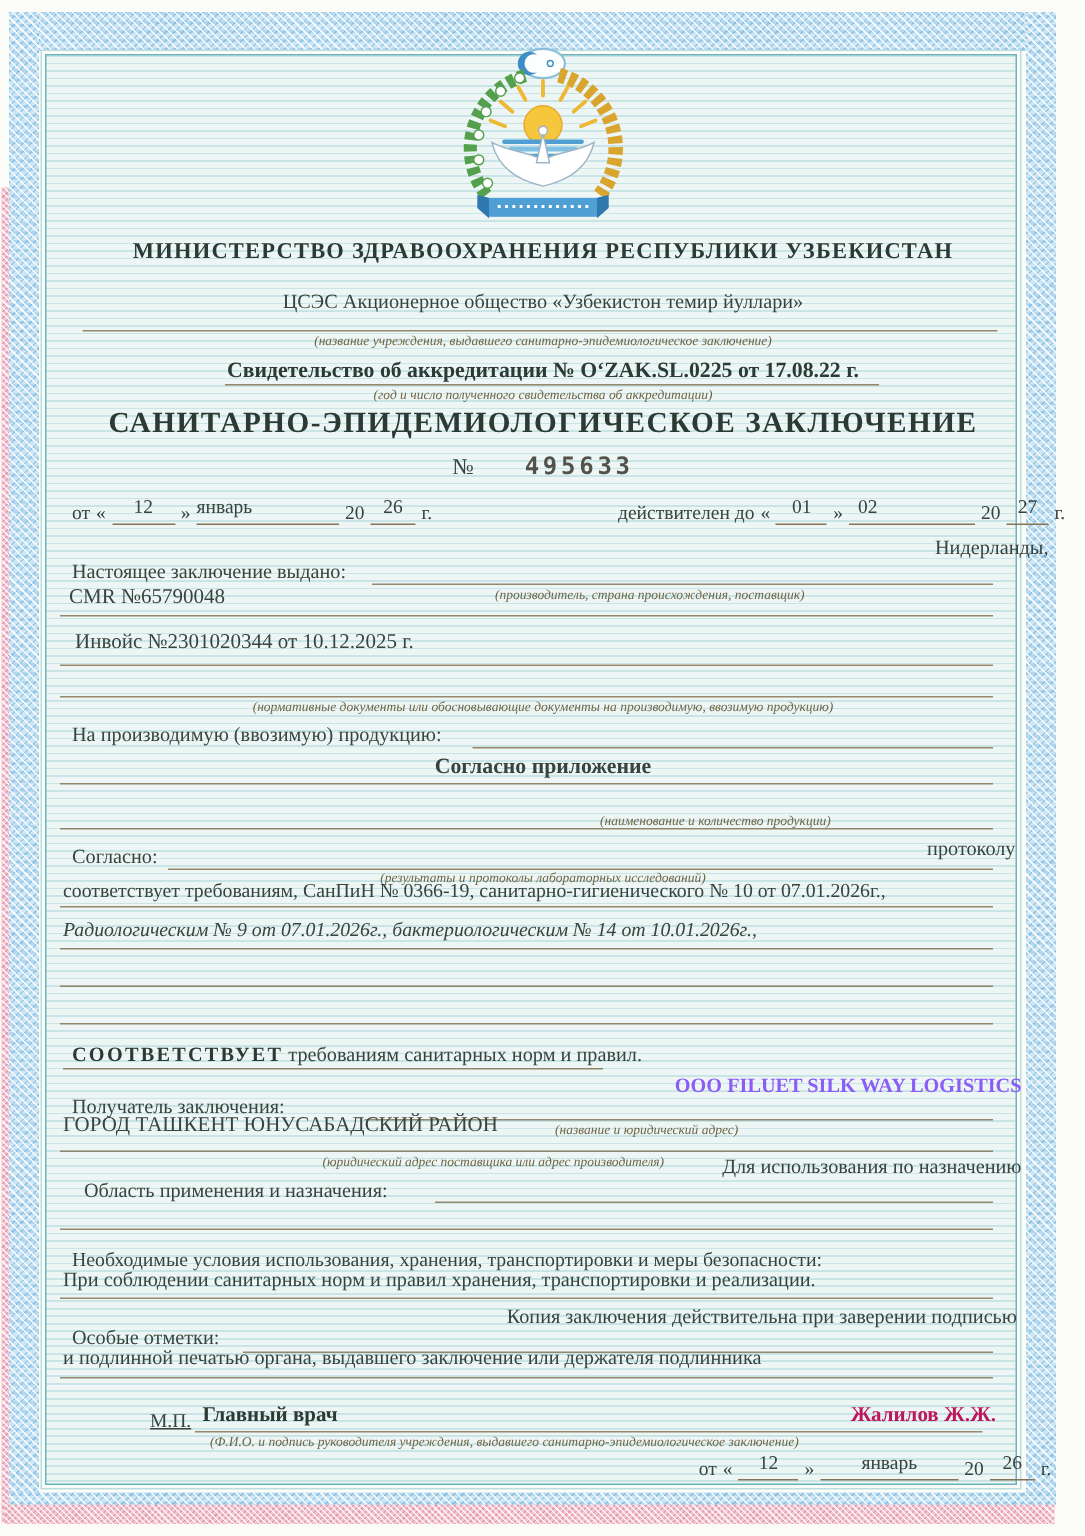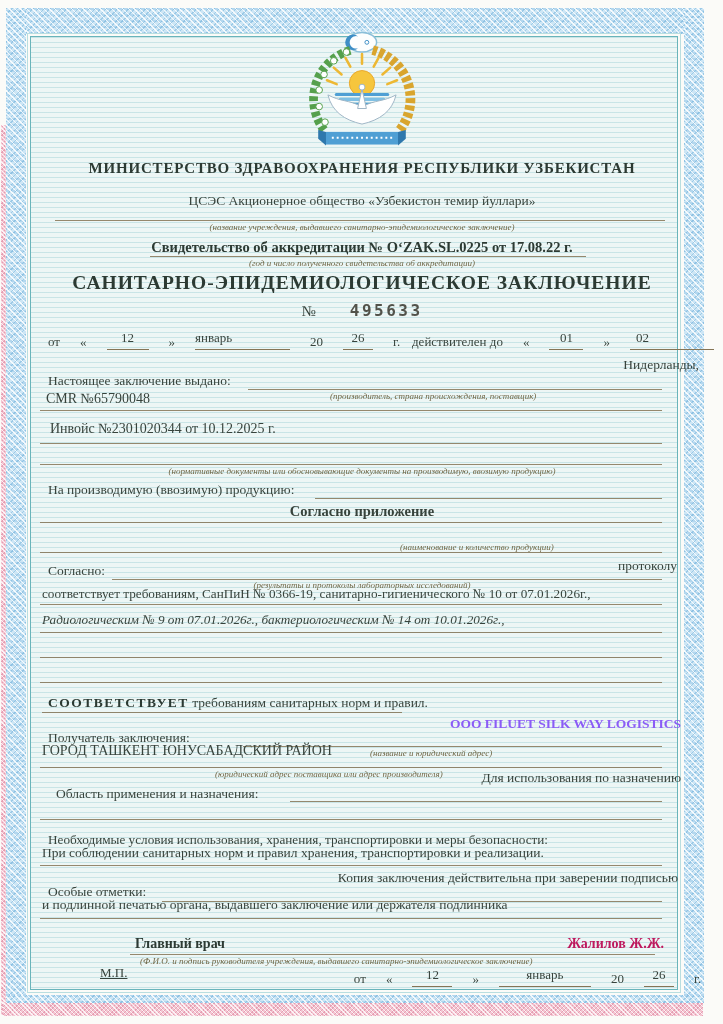"от" .daterow { gap: 20px -> 4px }
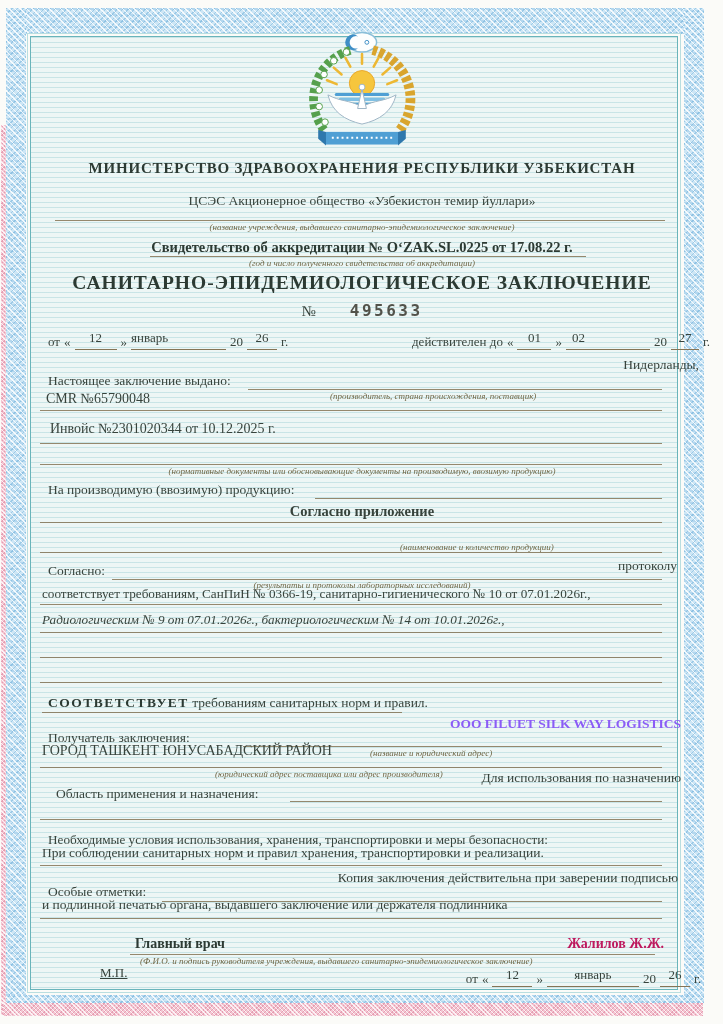"М.П." div.abs { top: 966px -> 940px }
